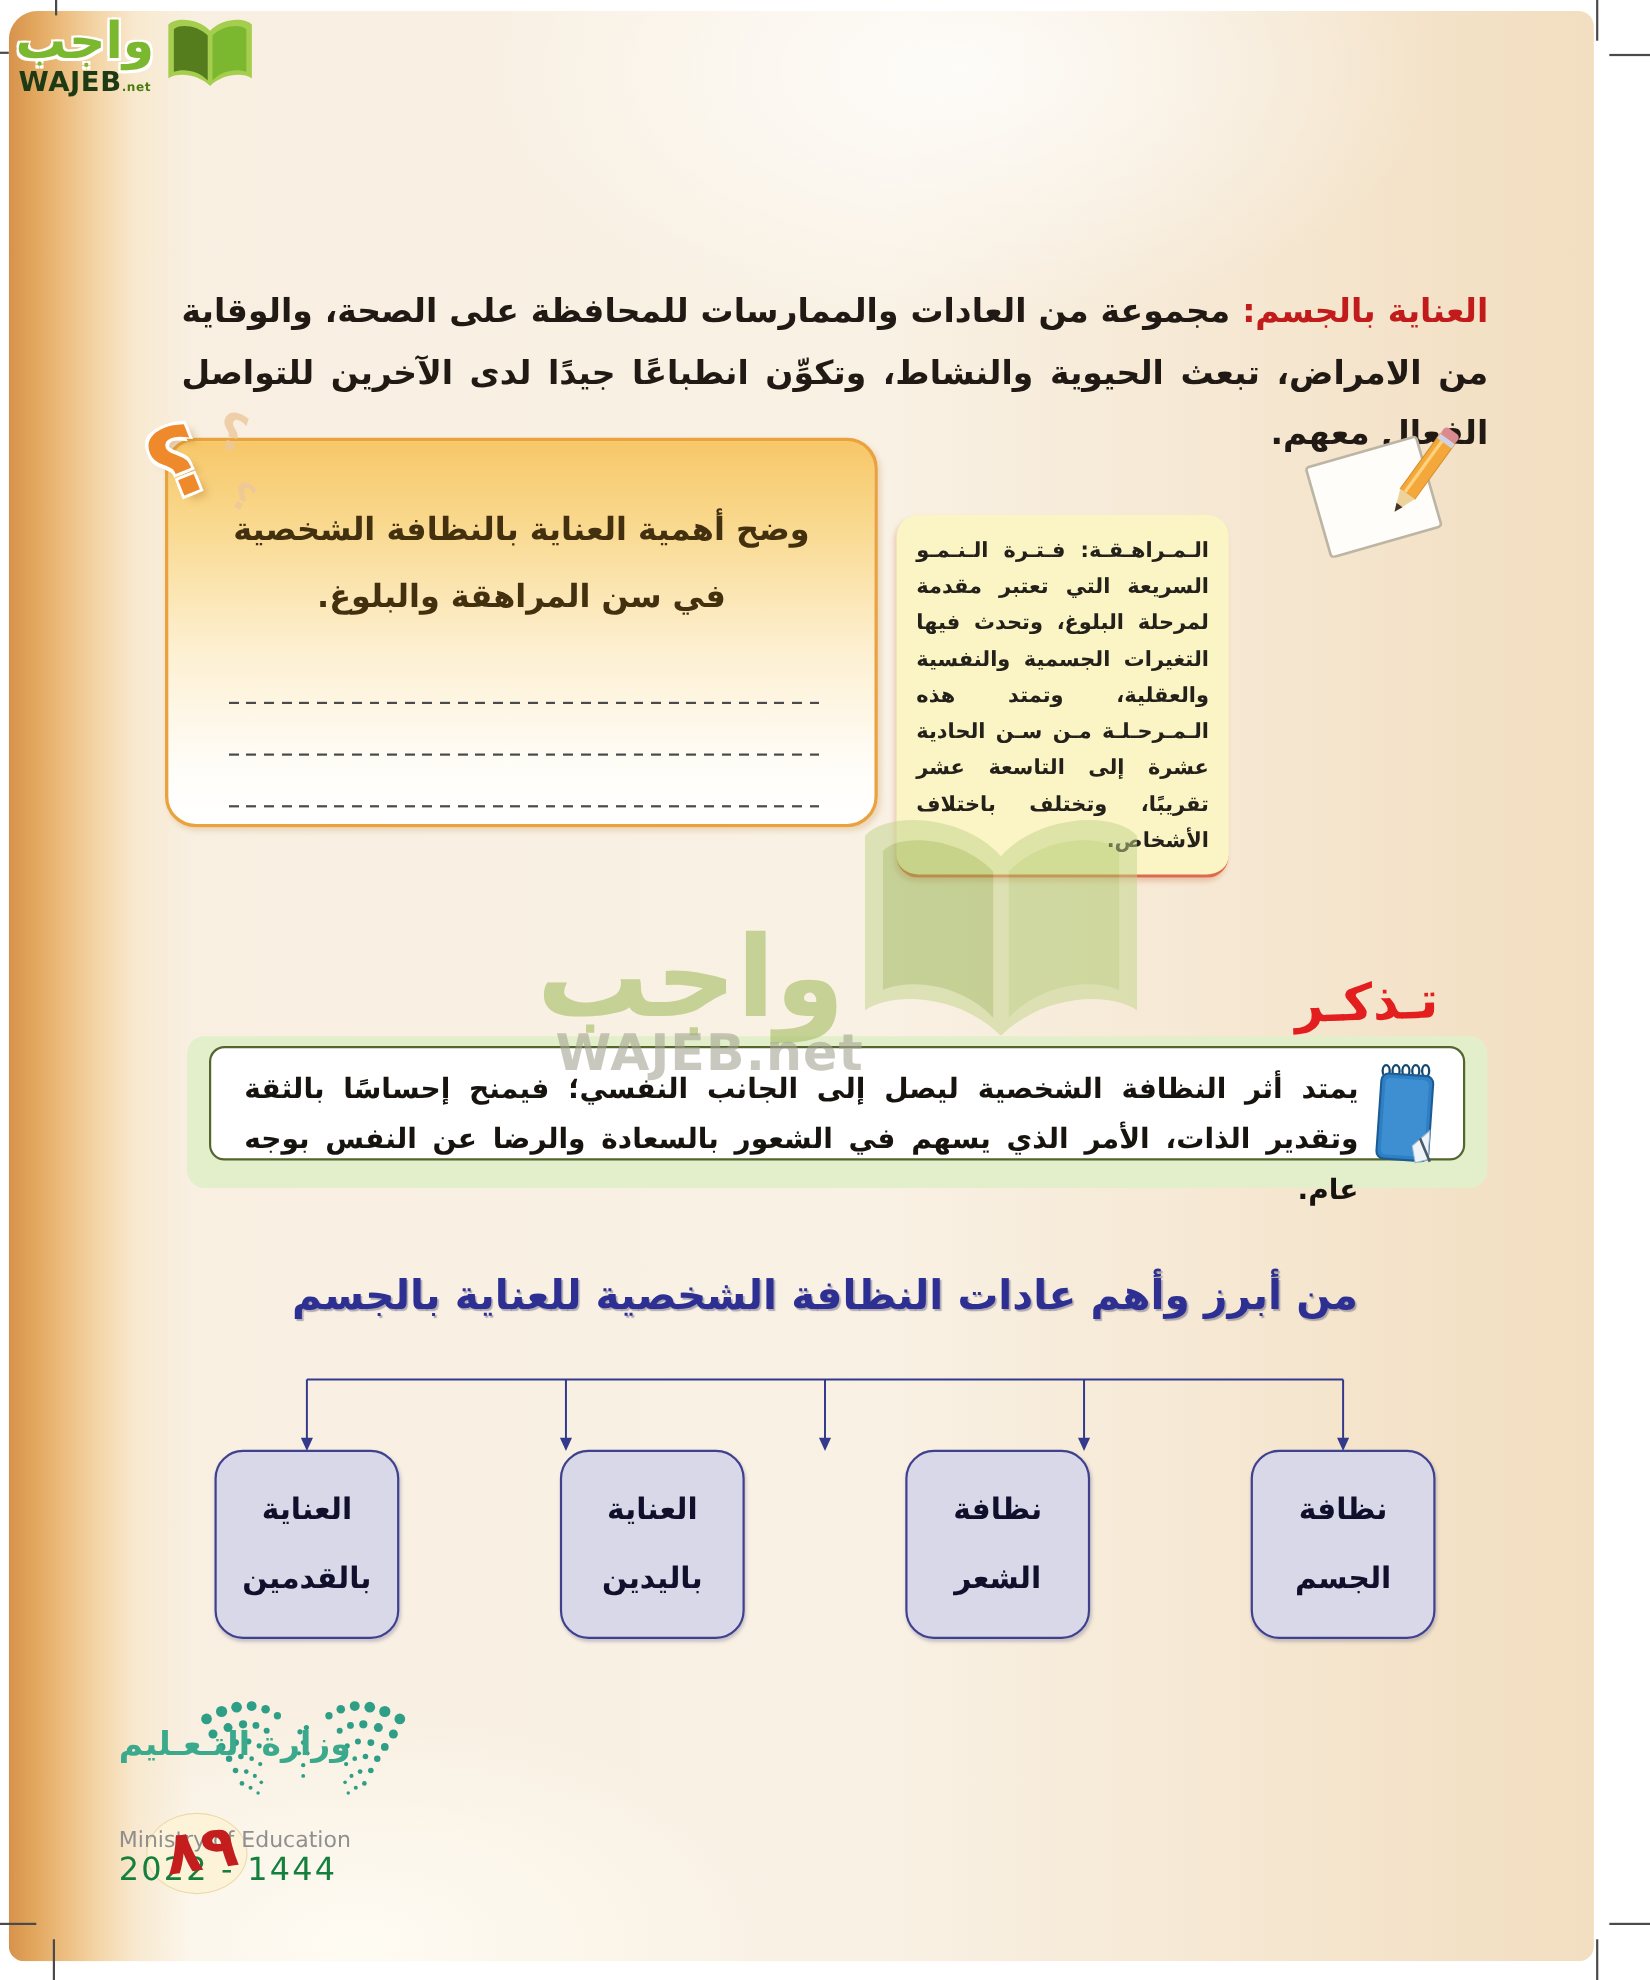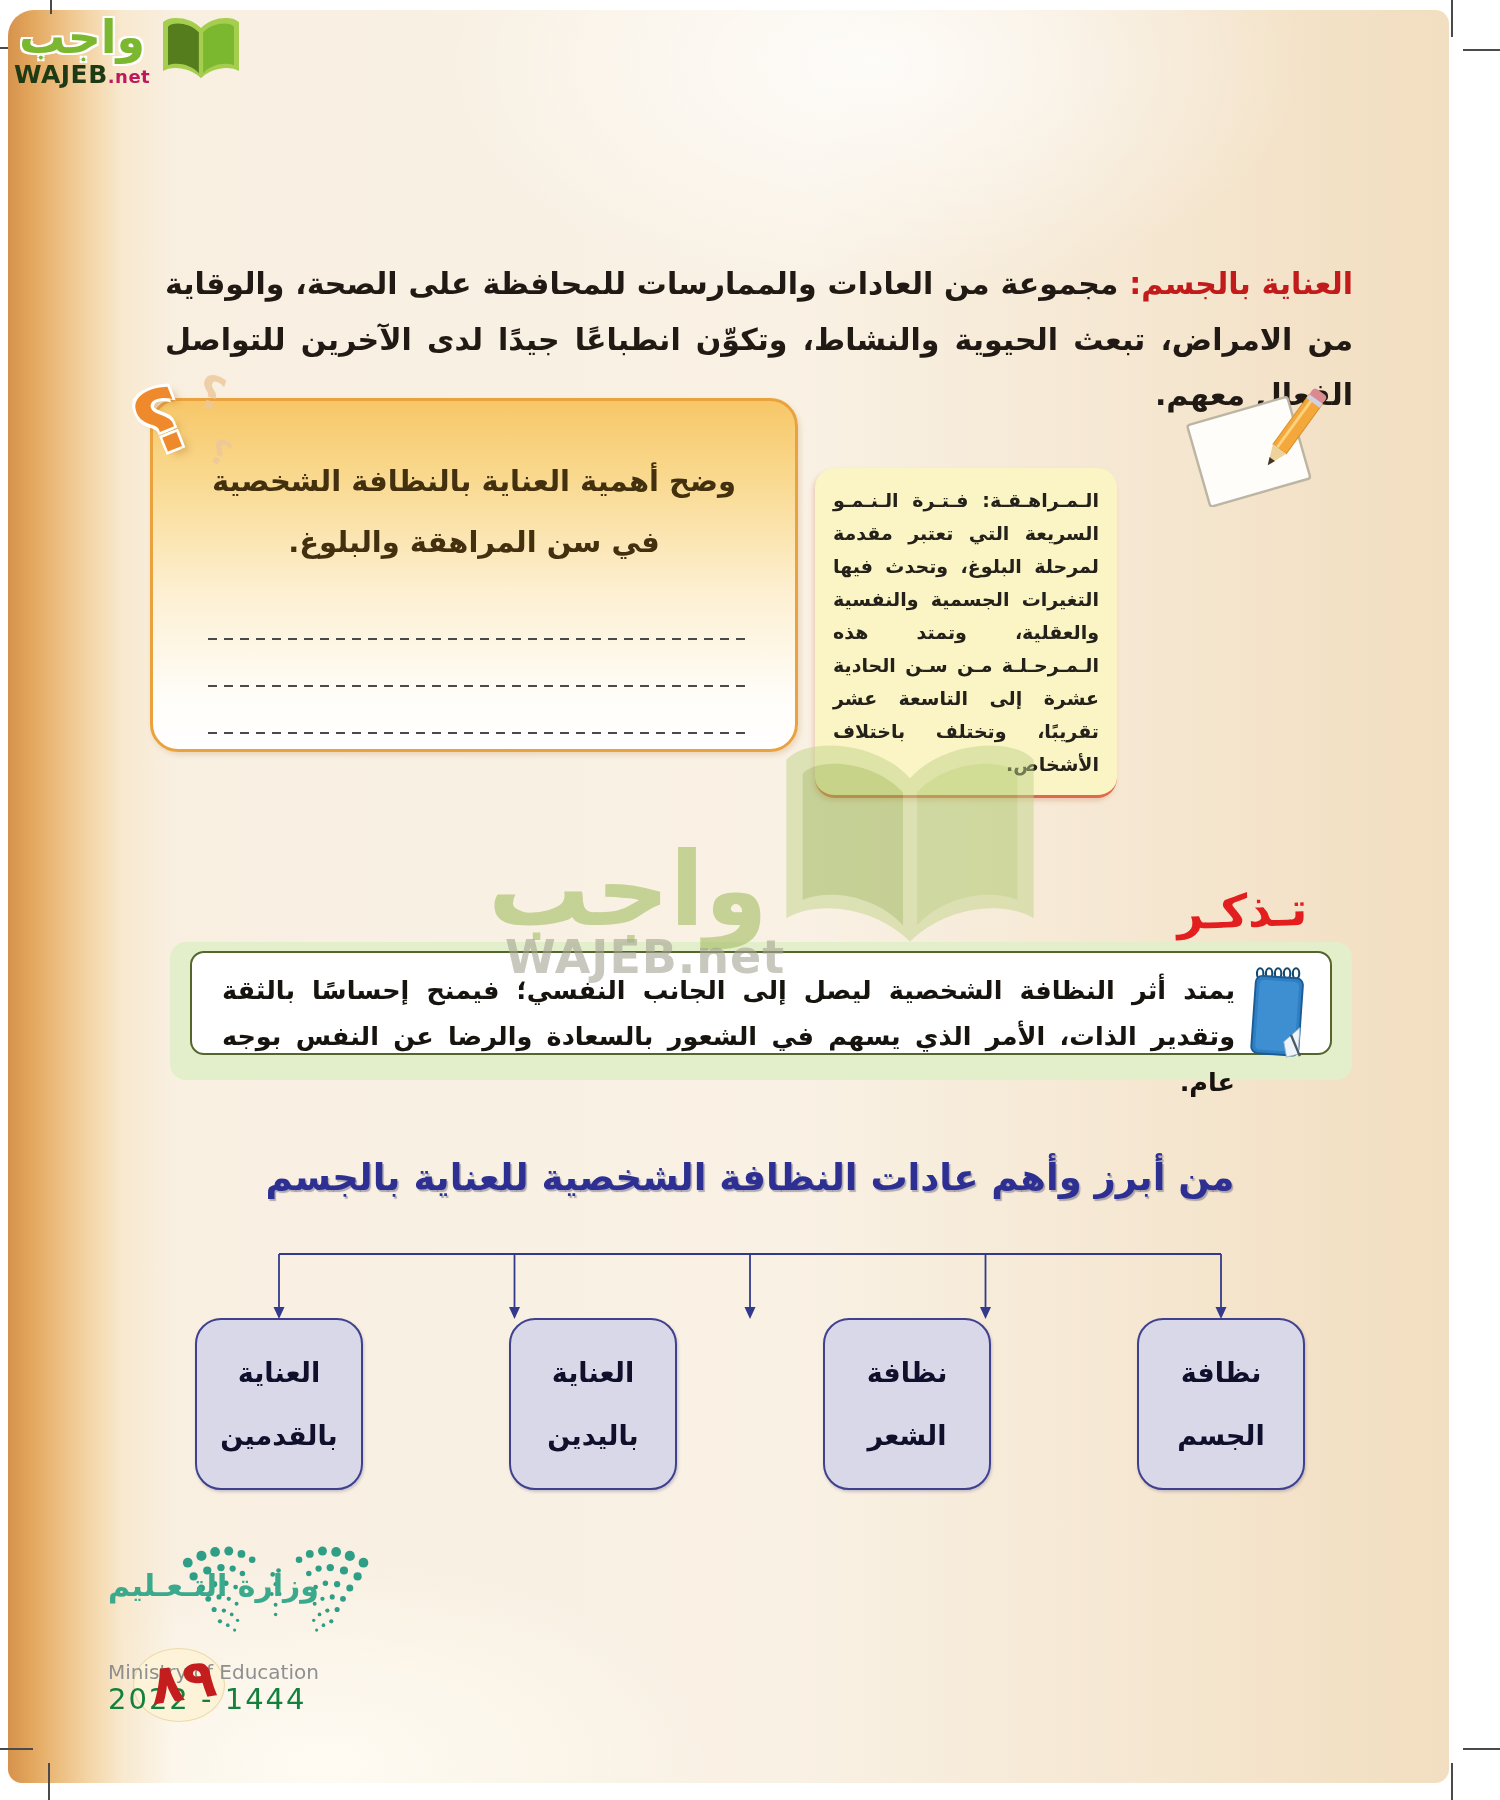".net" .wajeb-en .tld { color: #be185d -> #4d7c0f; font-size: 18px -> 11px }
